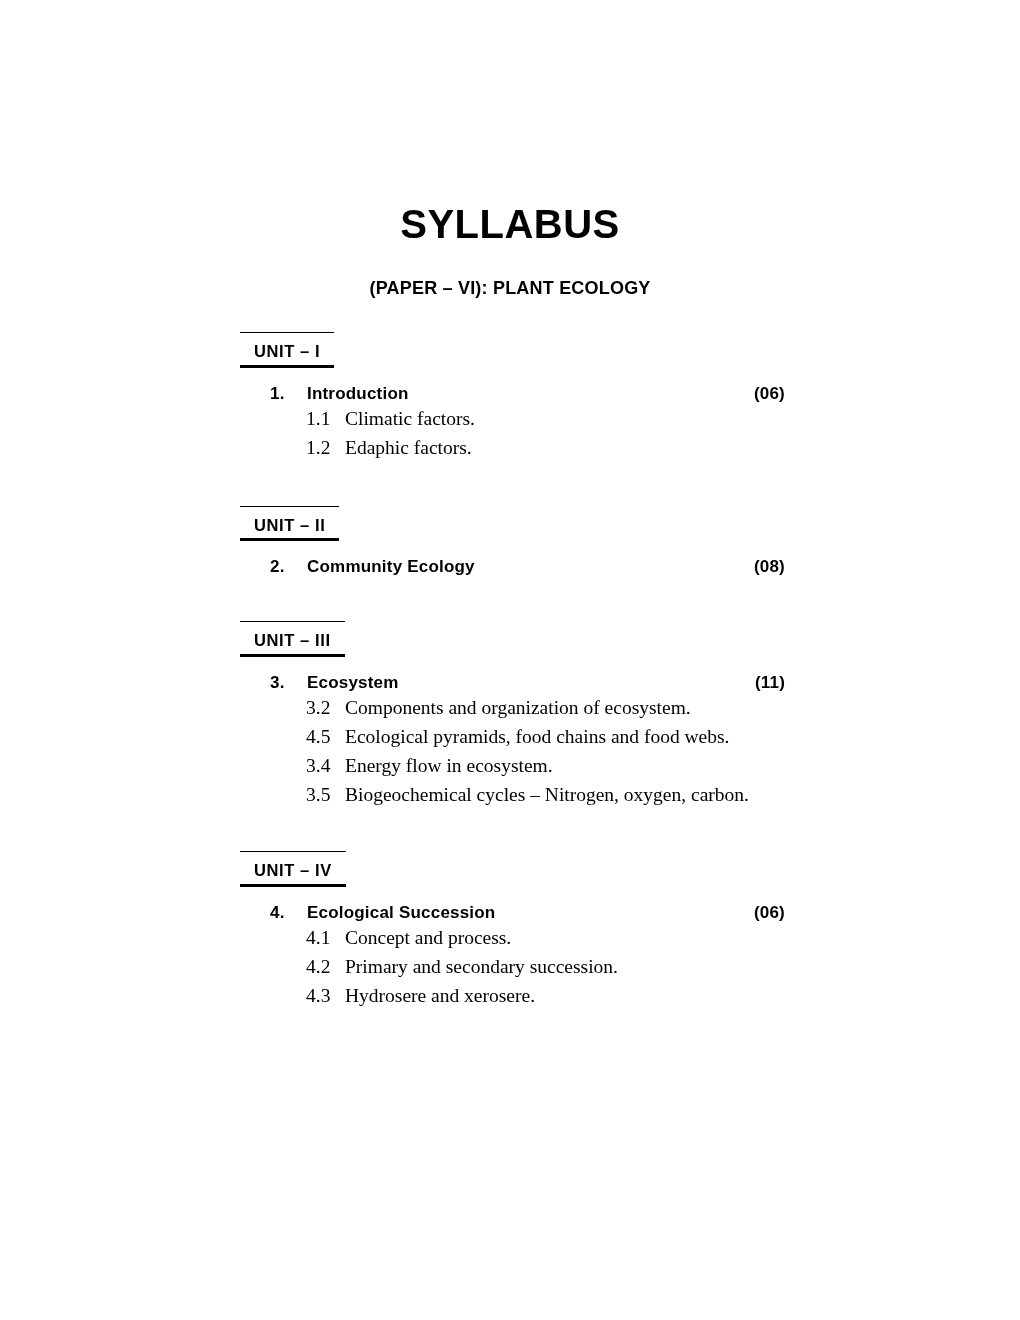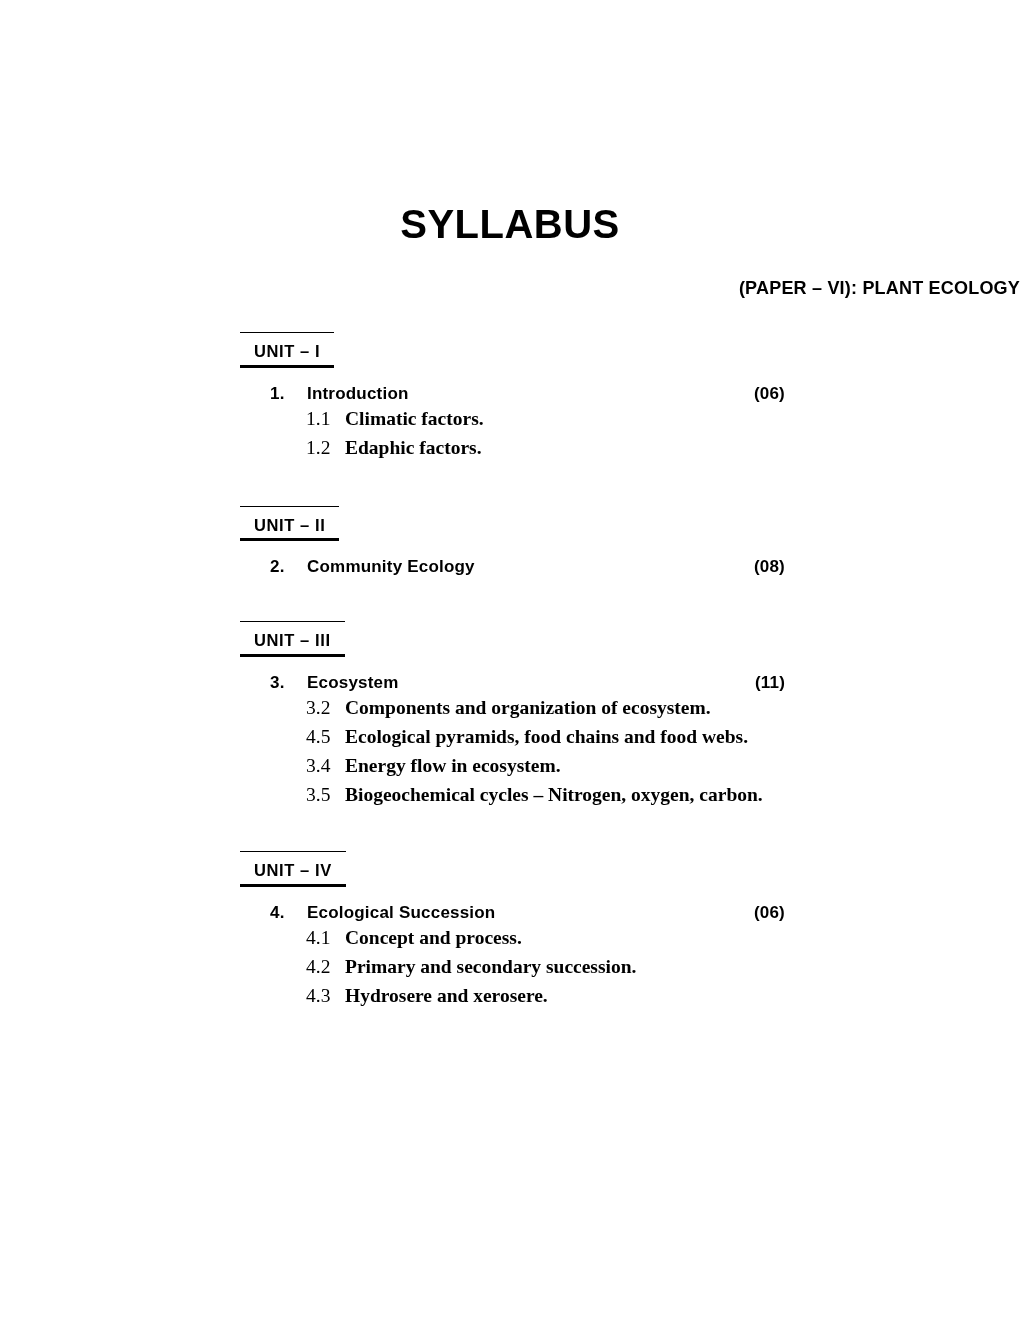"(PAPER – VI): PLANT ECOLOGY" .doc-subtitle { text-align: right -> center }
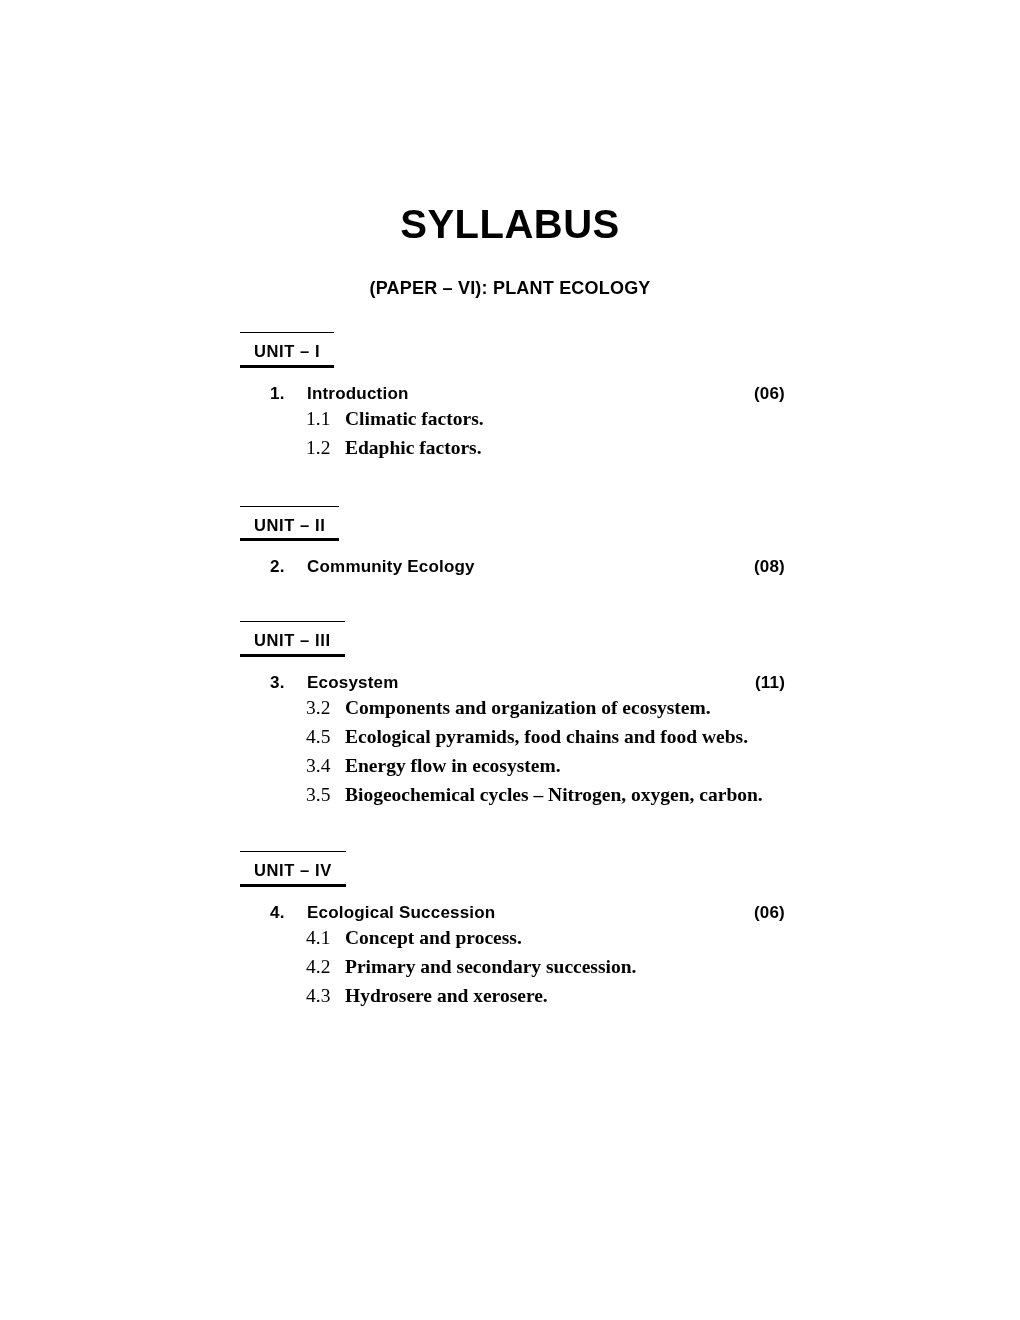"Climatic factors." .sub-text { font-weight: bold -> none }
